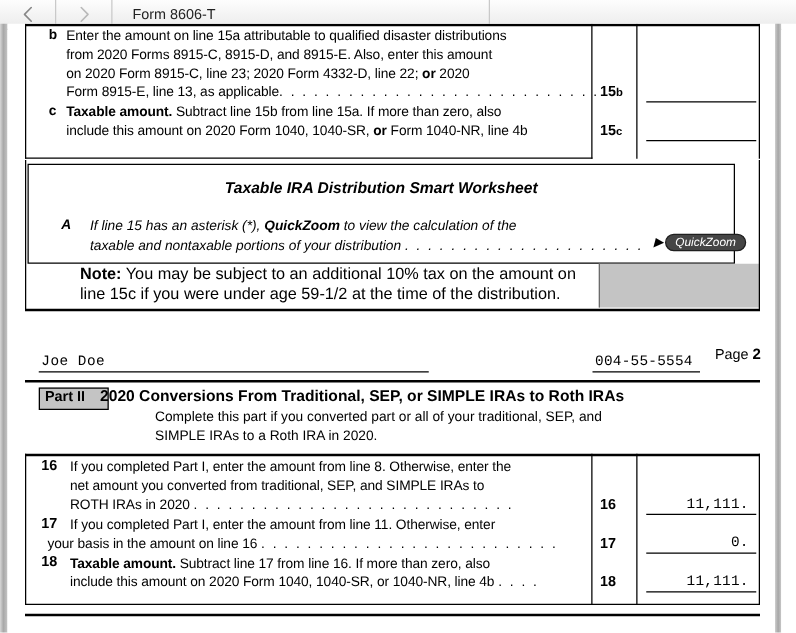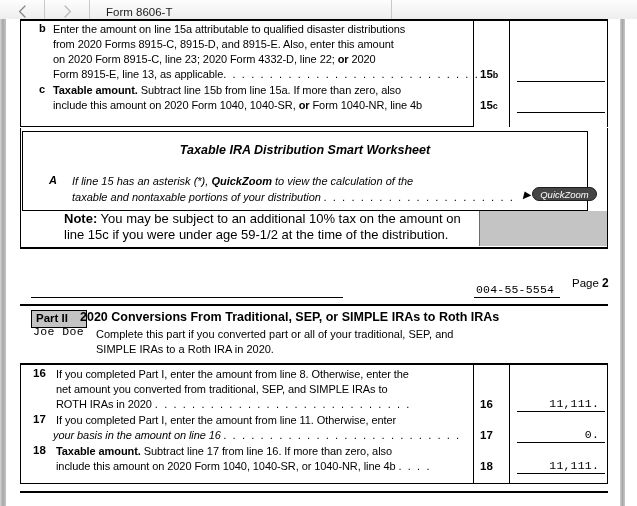"Joe Doe" .name-val { margin-top: 42px -> none }
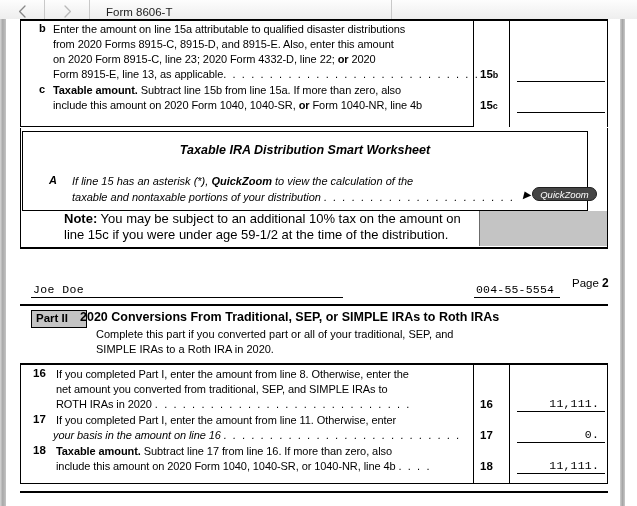"Complete this part if you" .part-sub { margin-left: none -> 28px }
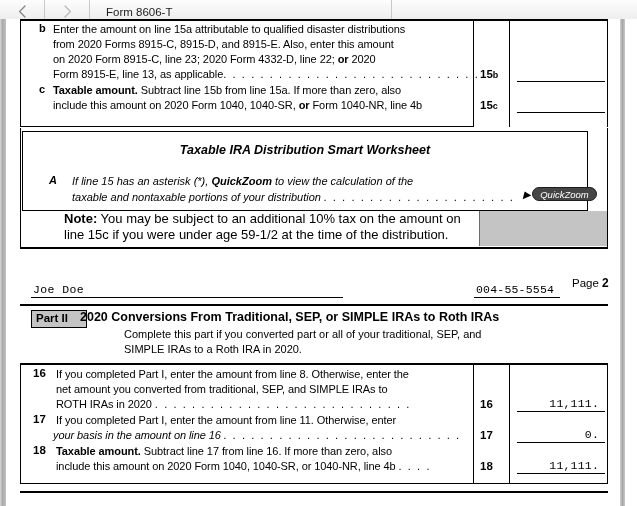"your basis in the amount" div.stmt { font-style: italic -> none; left: 47px -> 32px }
